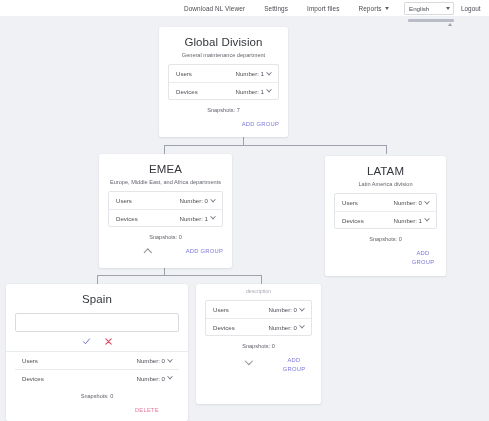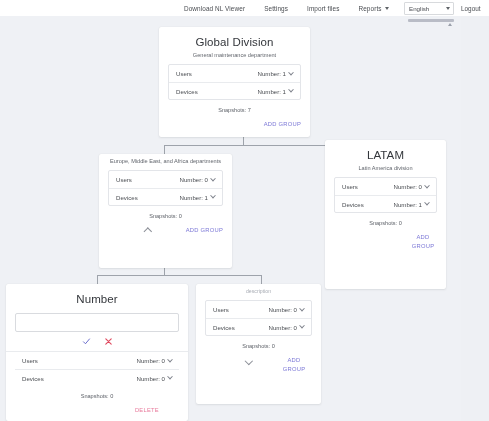"Global Division" div.card { width: 151px -> 129px }
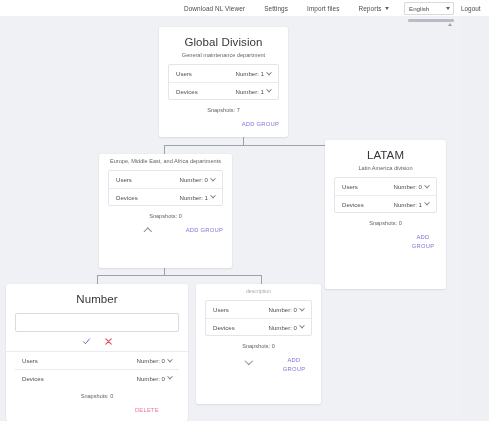"EMEA" div.card-title { html: none -> <div>EMEA</div> }
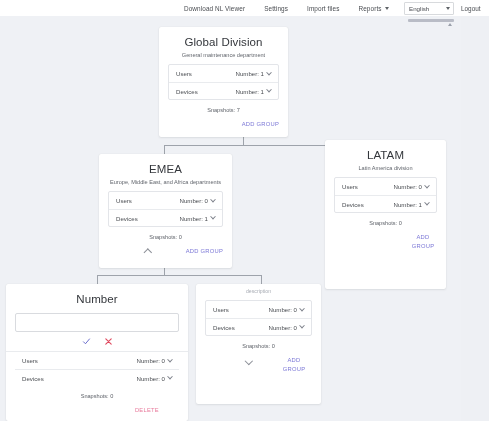"LATAM" div.card { height: 149px -> 120px; top: 140px -> 156px }
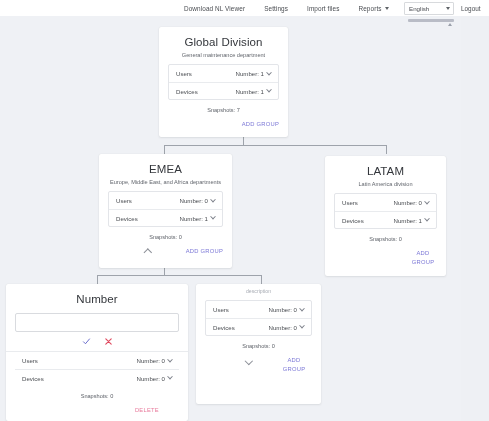"Number" div.card-title { text: Number -> Spain }
